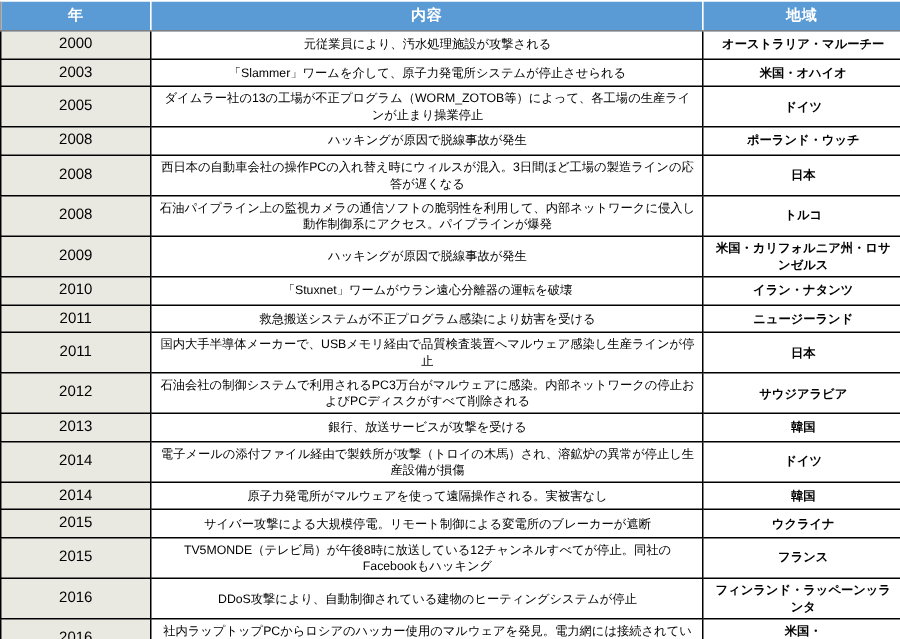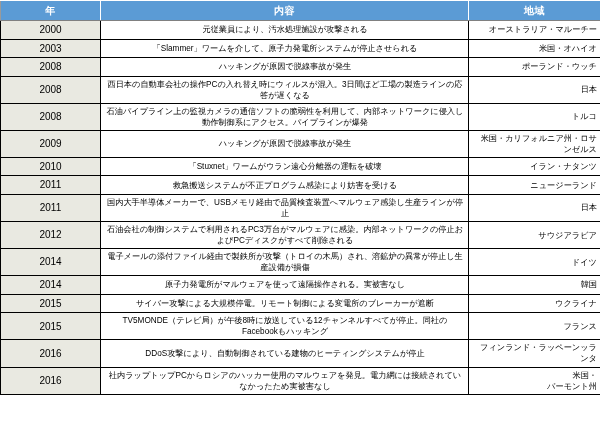"オーストラリア・マルーチー" tbody td.cell-region { font-weight: normal -> bold; text-align: right -> center }
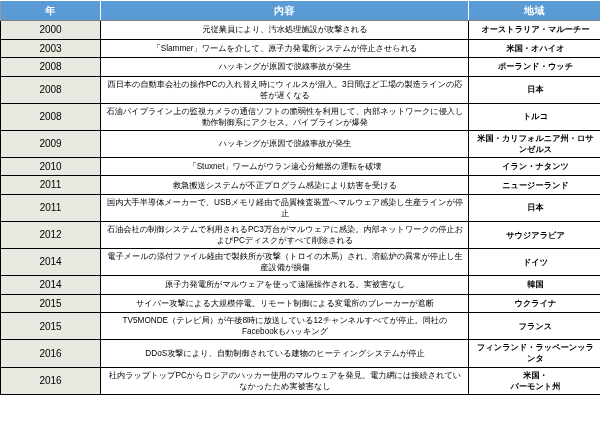"2005" tr { html: none -> <tr> <td>2005</td> <td>ダイムラー社の13の工場が不正プログラム（WORM_ZOTOB等）によって、各工場の生産ラインが止まり操業停止</td> <td> <span>ドイツ</span> </td> </tr> }
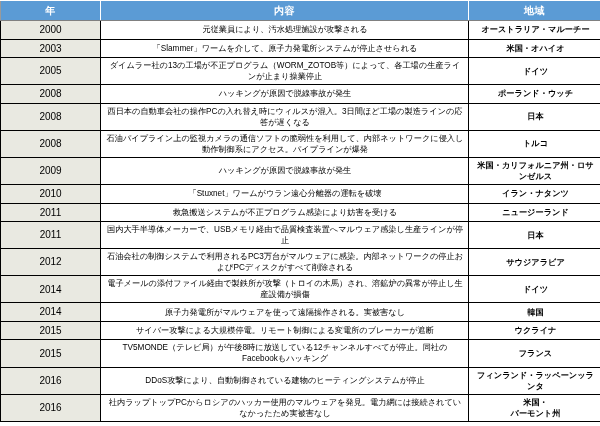"2013" tr { html: none -> <tr> <td>2013</td> <td>銀行、放送サービスが攻撃を受ける</td> <td> <span>韓国</span> </td> </tr> }
